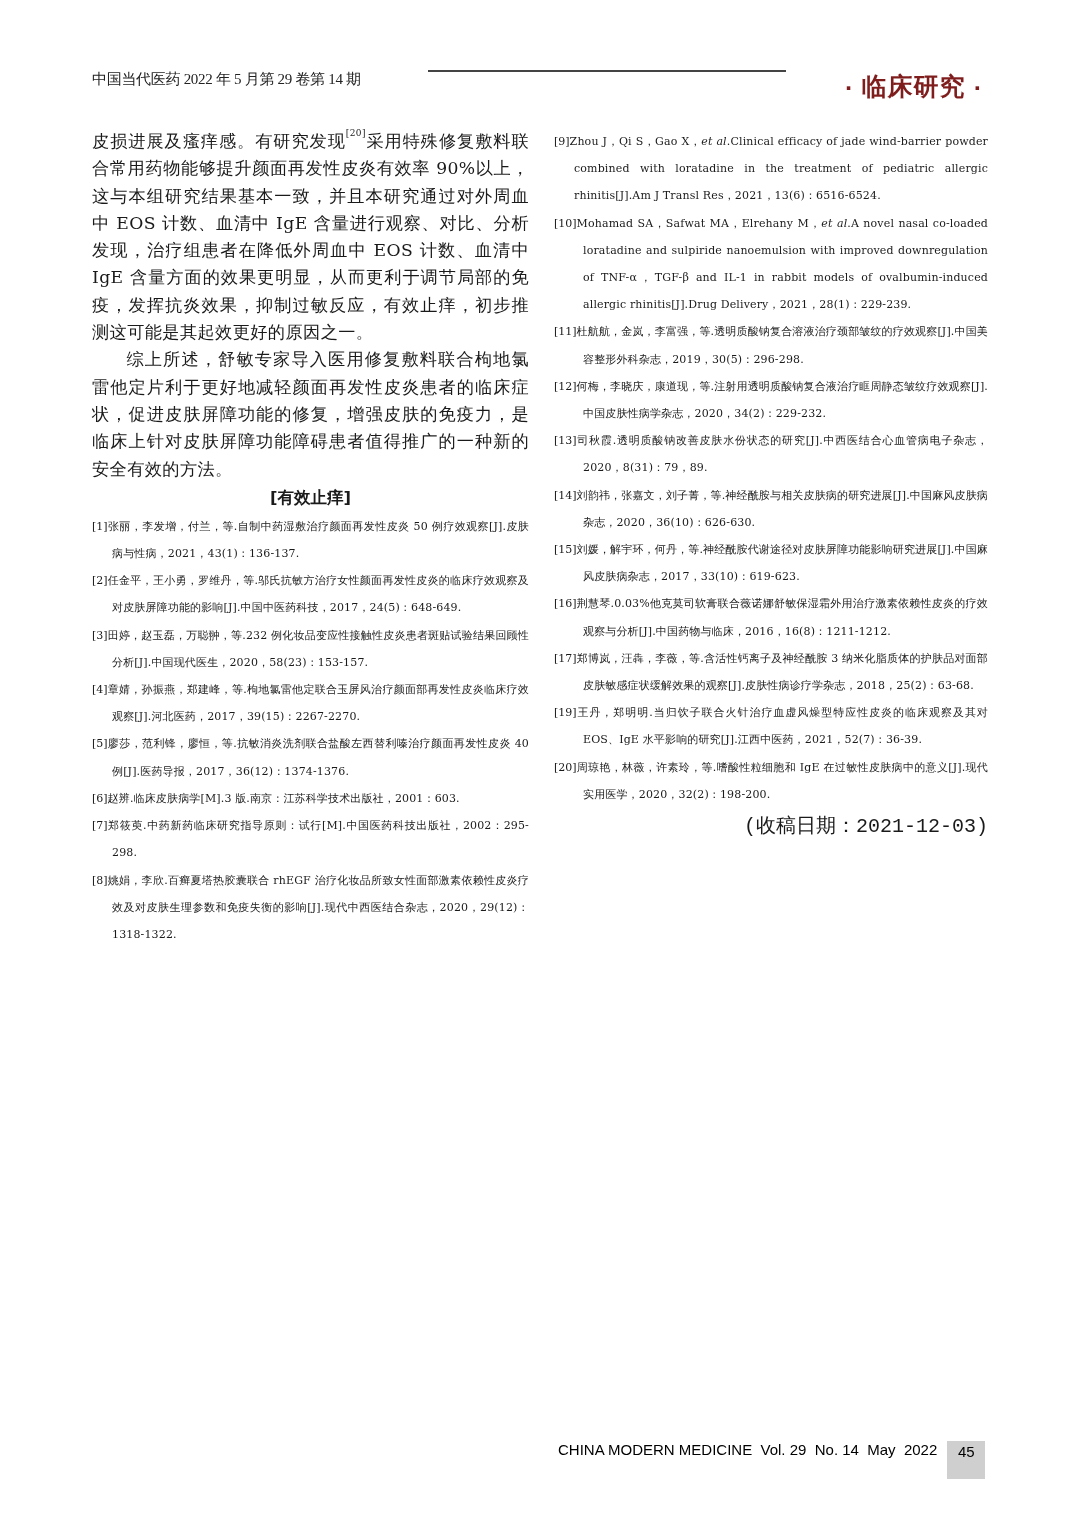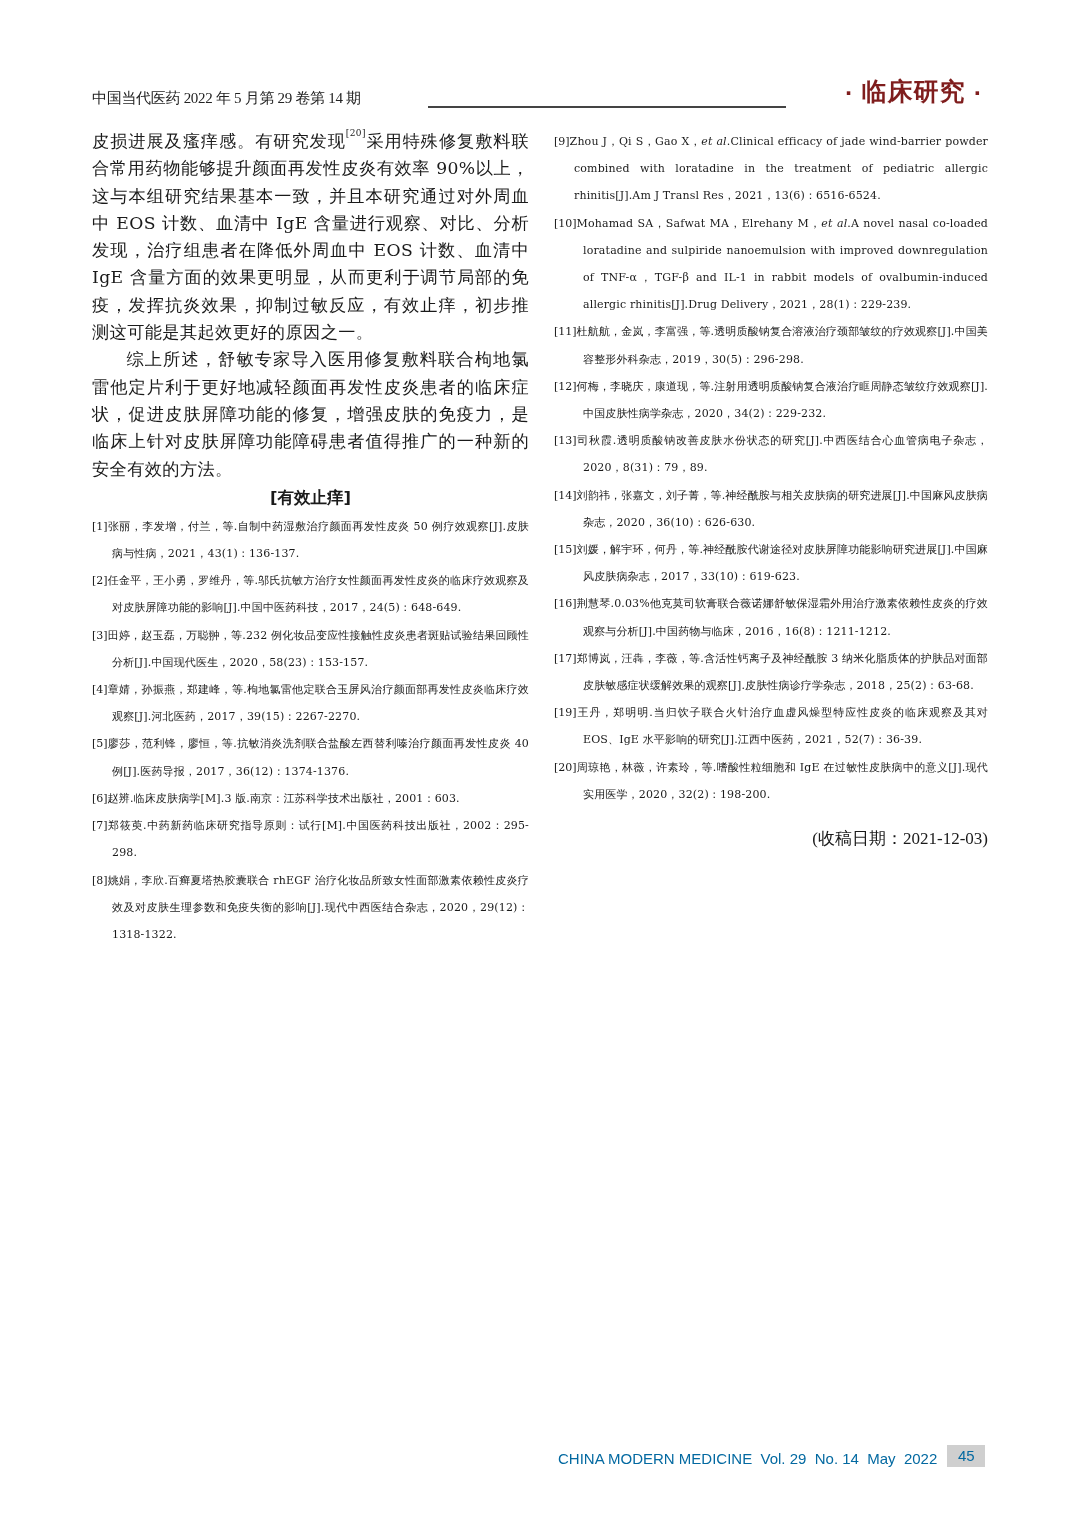"中国当代医药 2022 年 5 月第" .header { align-items: flex-end -> flex-start; top: 78px -> 70px }
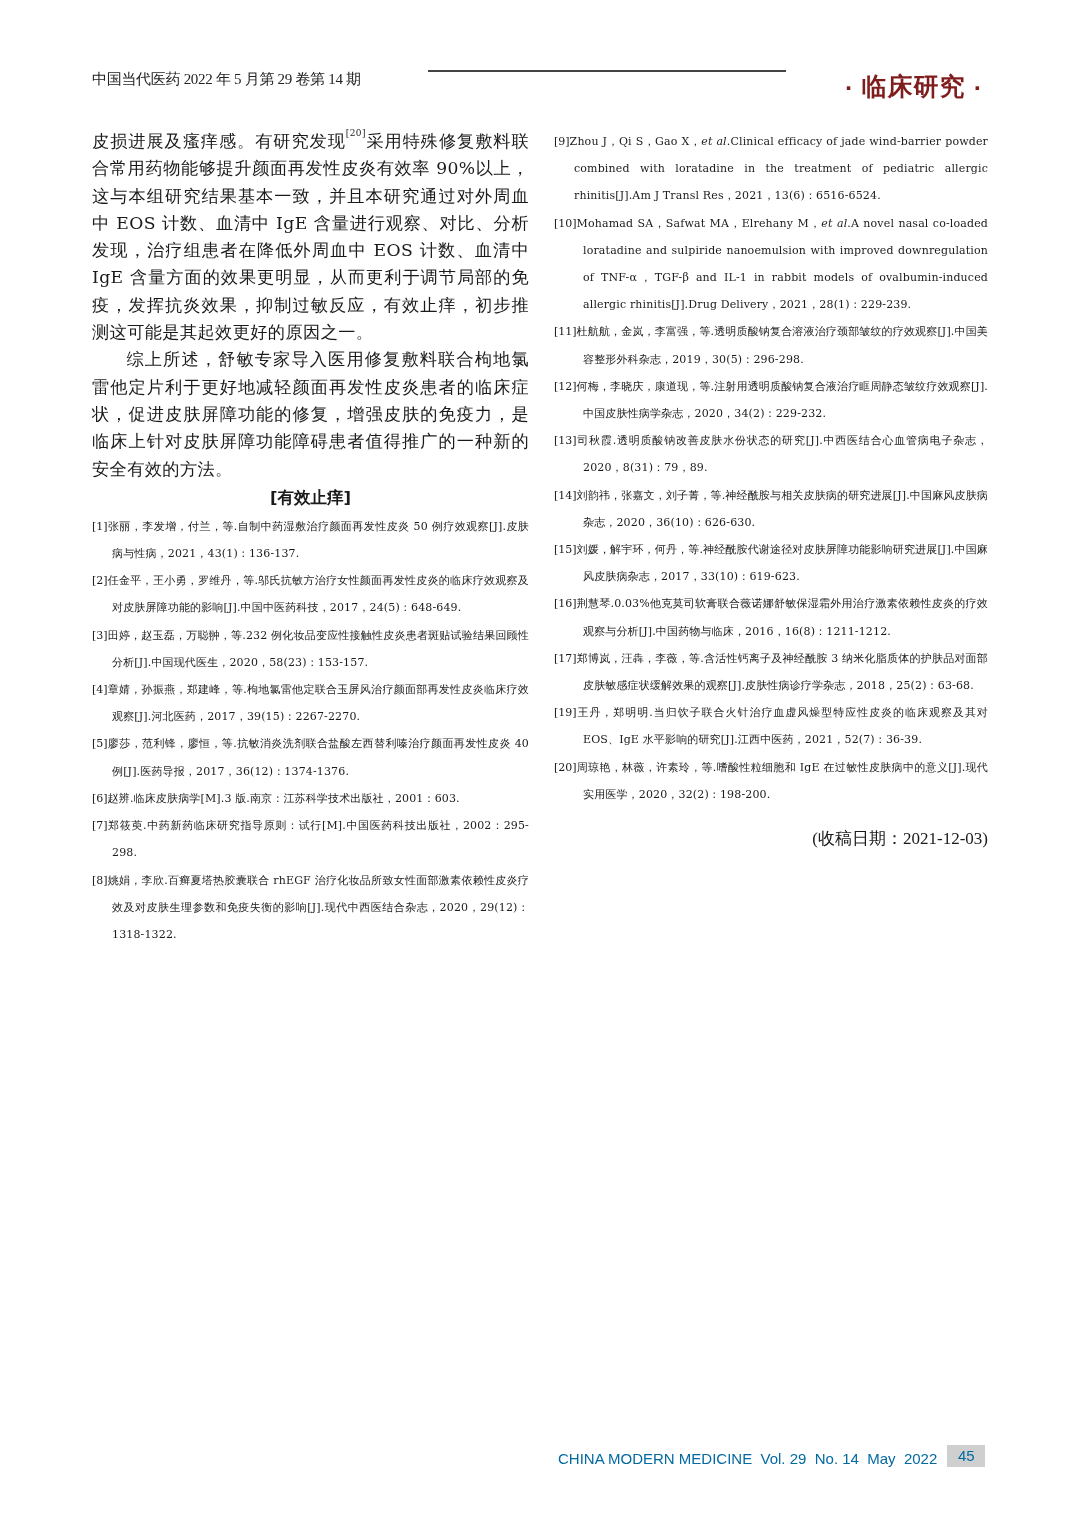"(收稿日期：2021-12-03)" .received { font-family: Liberation Serif, serif -> Liberation Mono, monospace; font-size: 17px -> 20px; margin-top: 16px -> 4px }
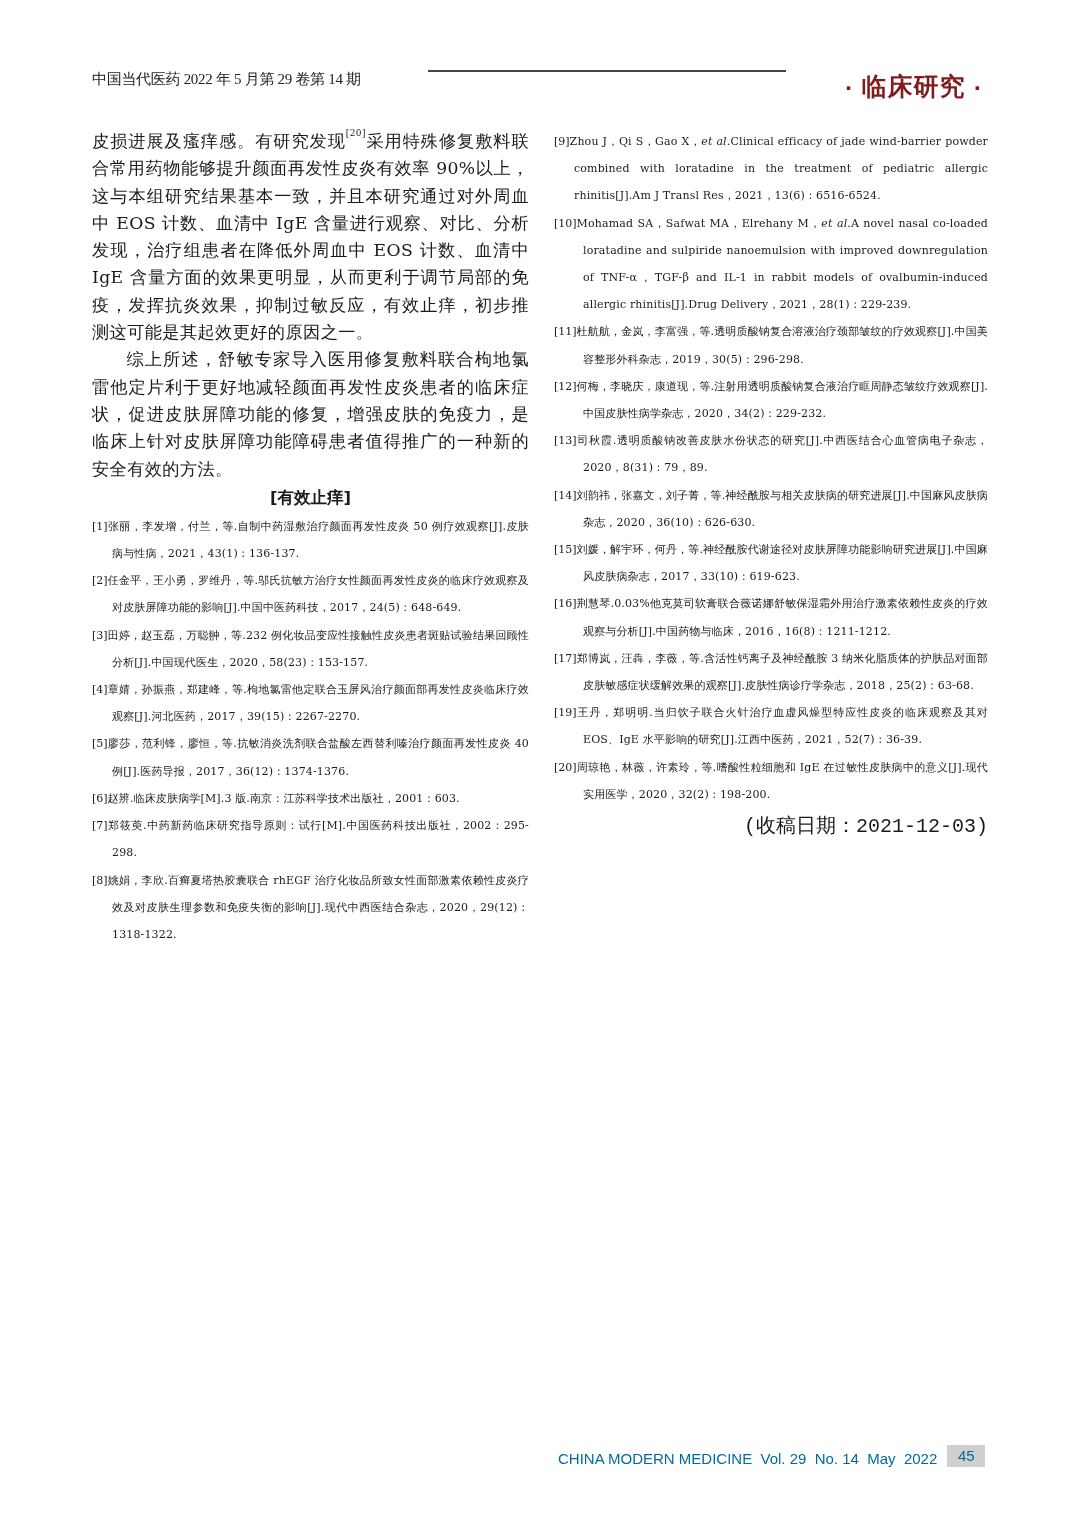"CHINA MODERN MEDICINE Vol. 29" .footer { align-items: flex-end -> flex-start; color: #0369a1 -> #000000 }
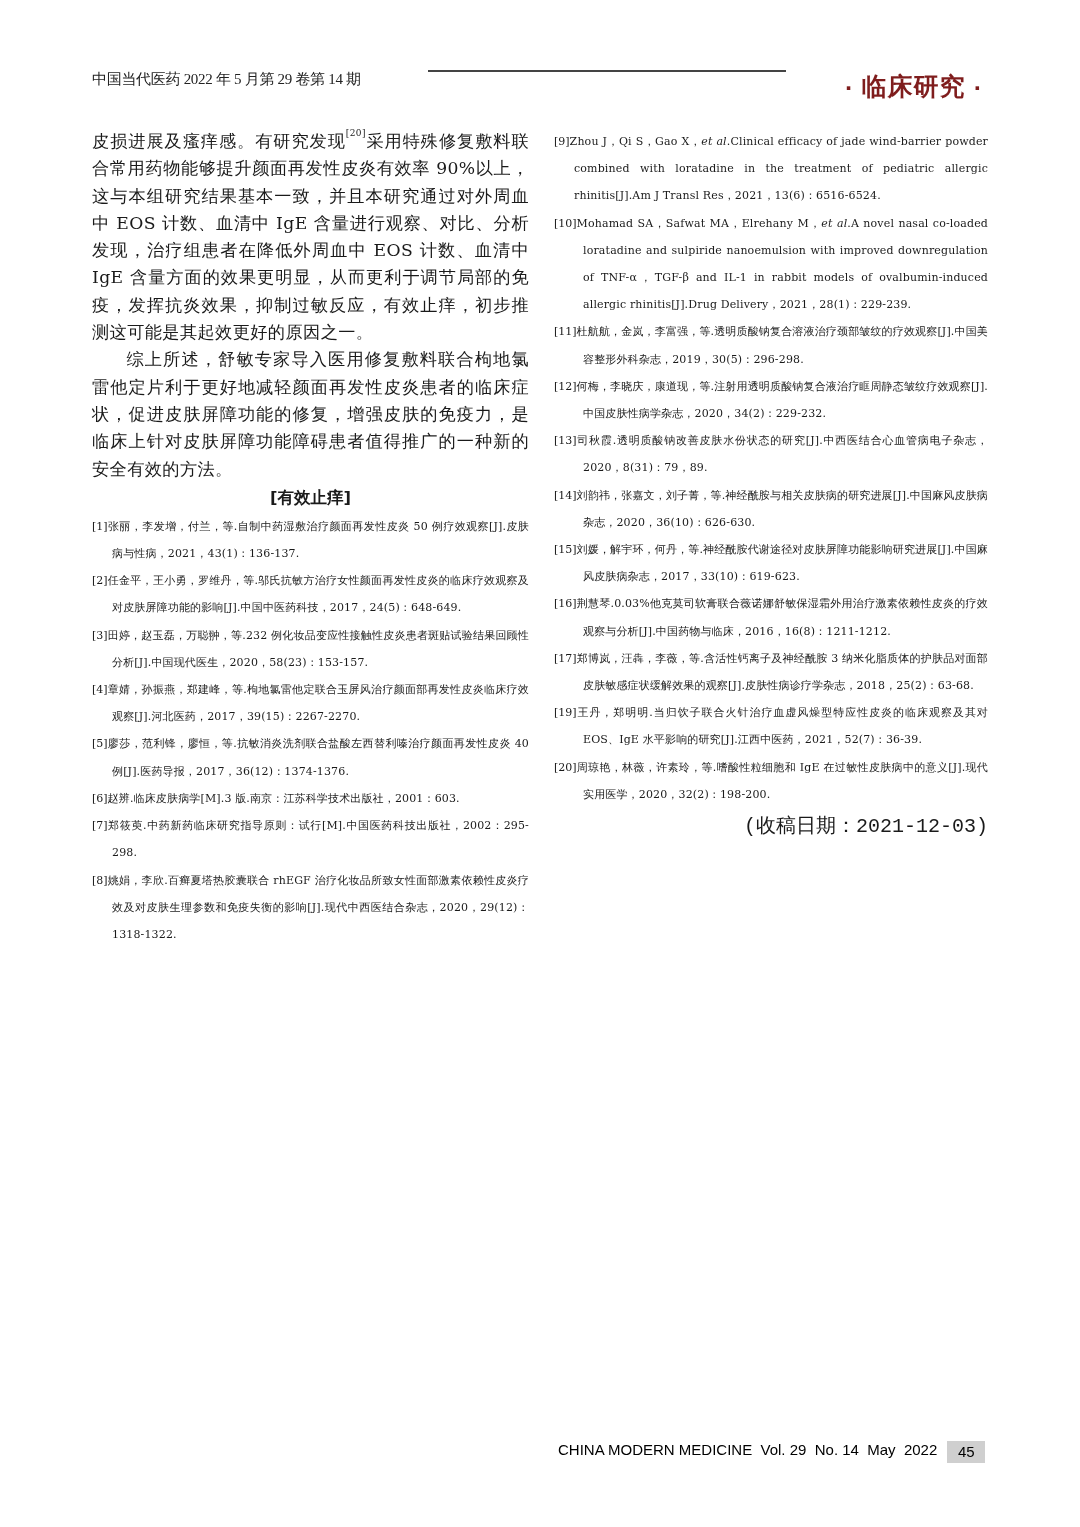"45" .footer-page { height: 22px -> 38px }
